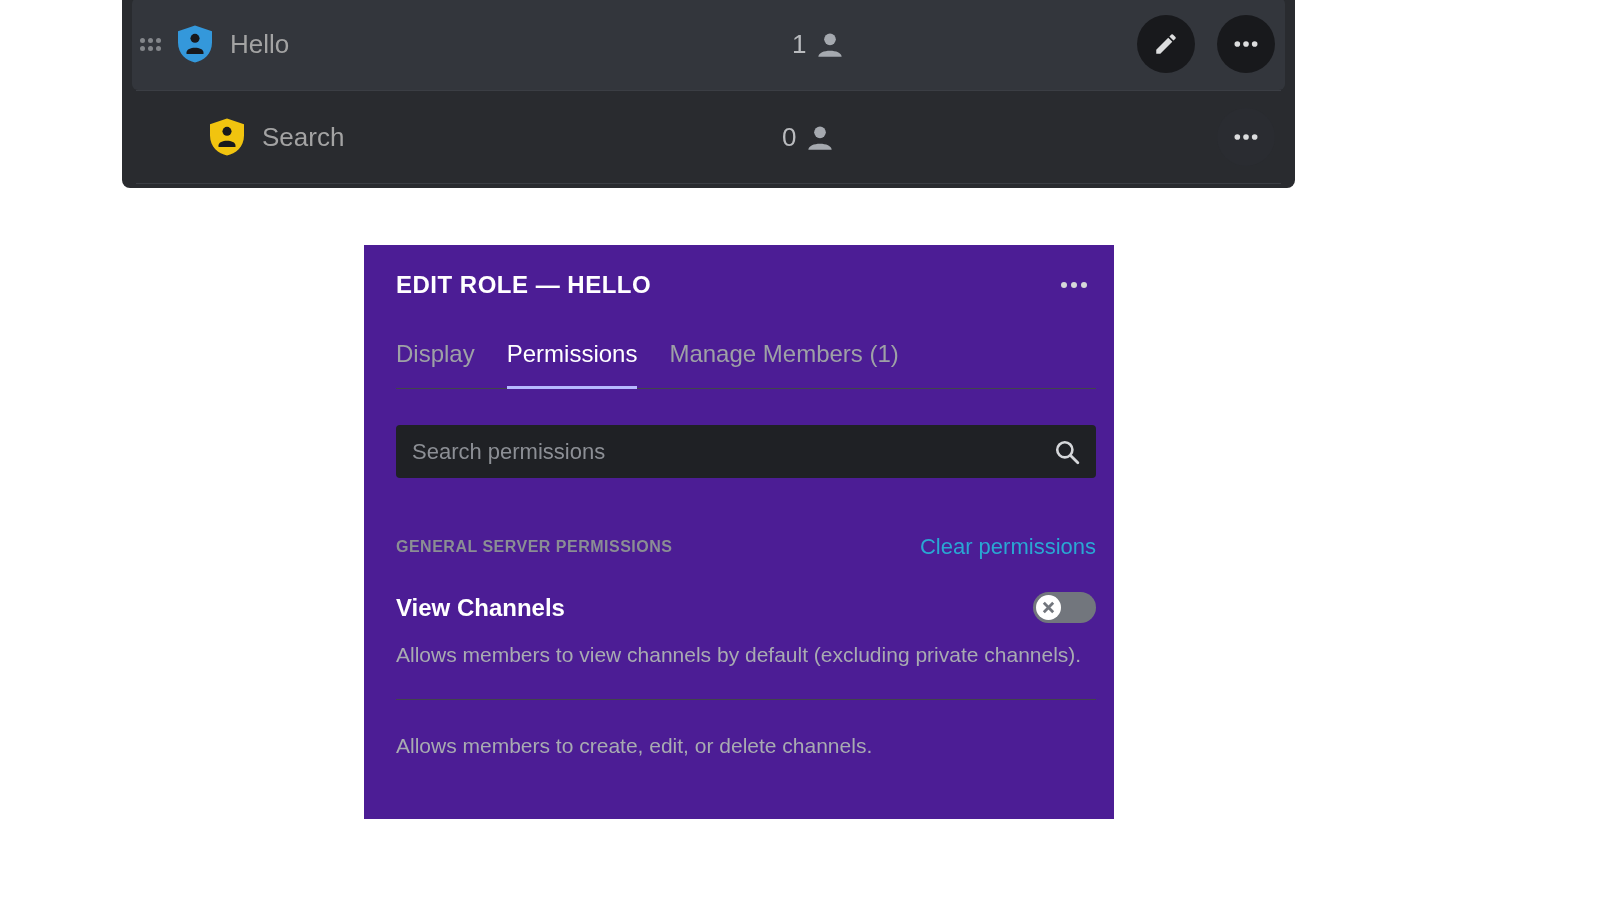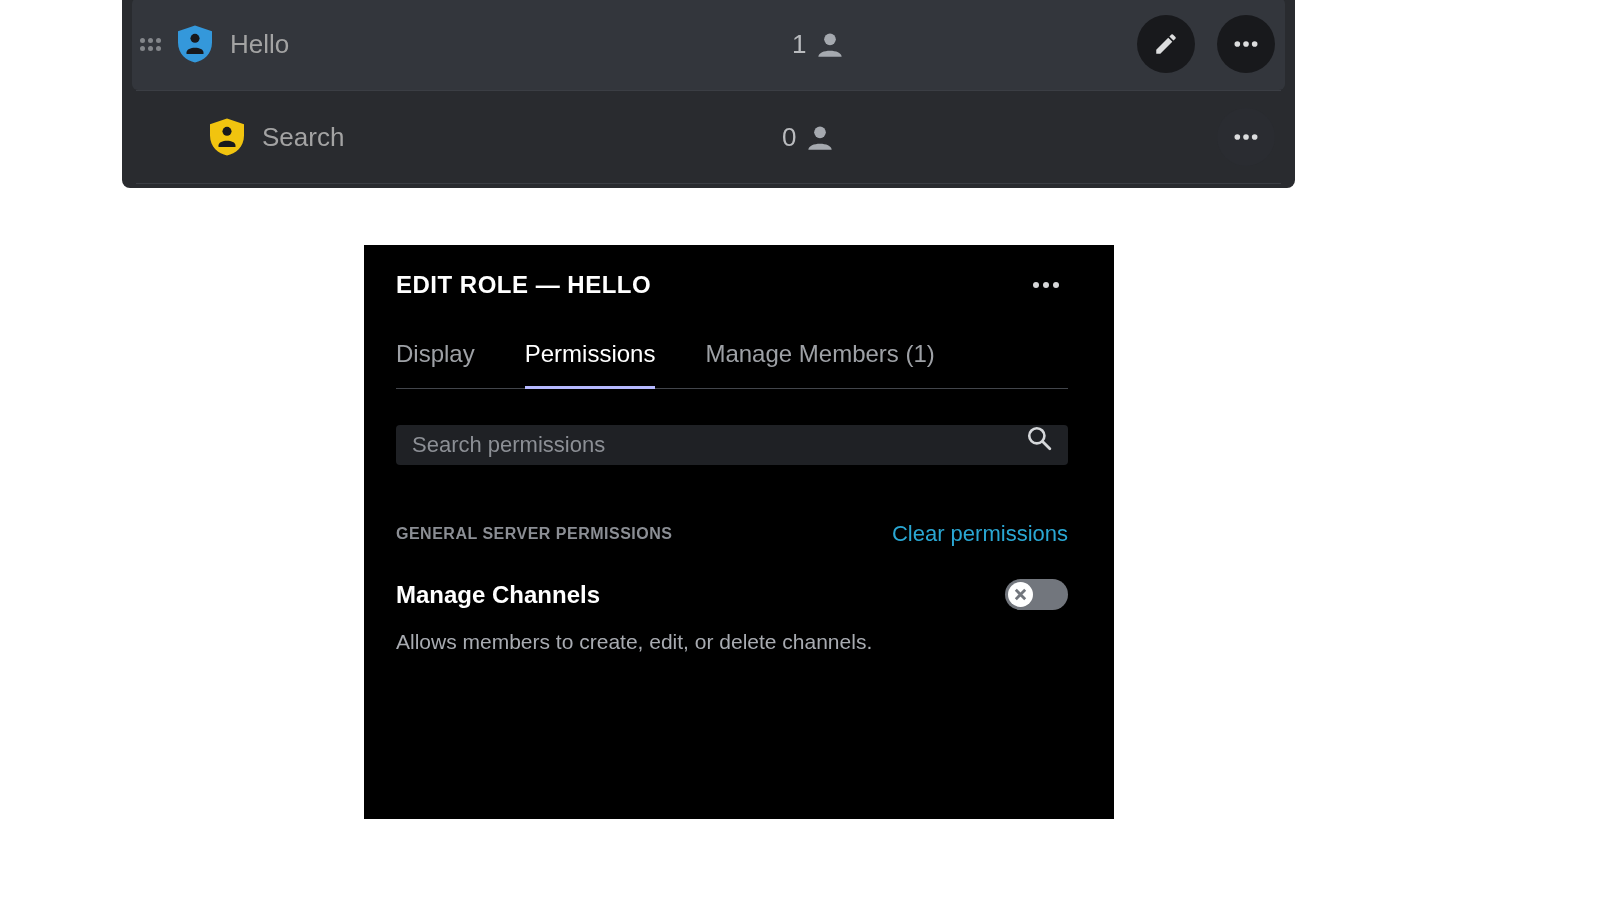"EDIT ROLE — HELLO" .edit-card { background: #000000 -> #4c1d95; padding: 24px 46px 0 32px -> 24px 18px 0 32px }
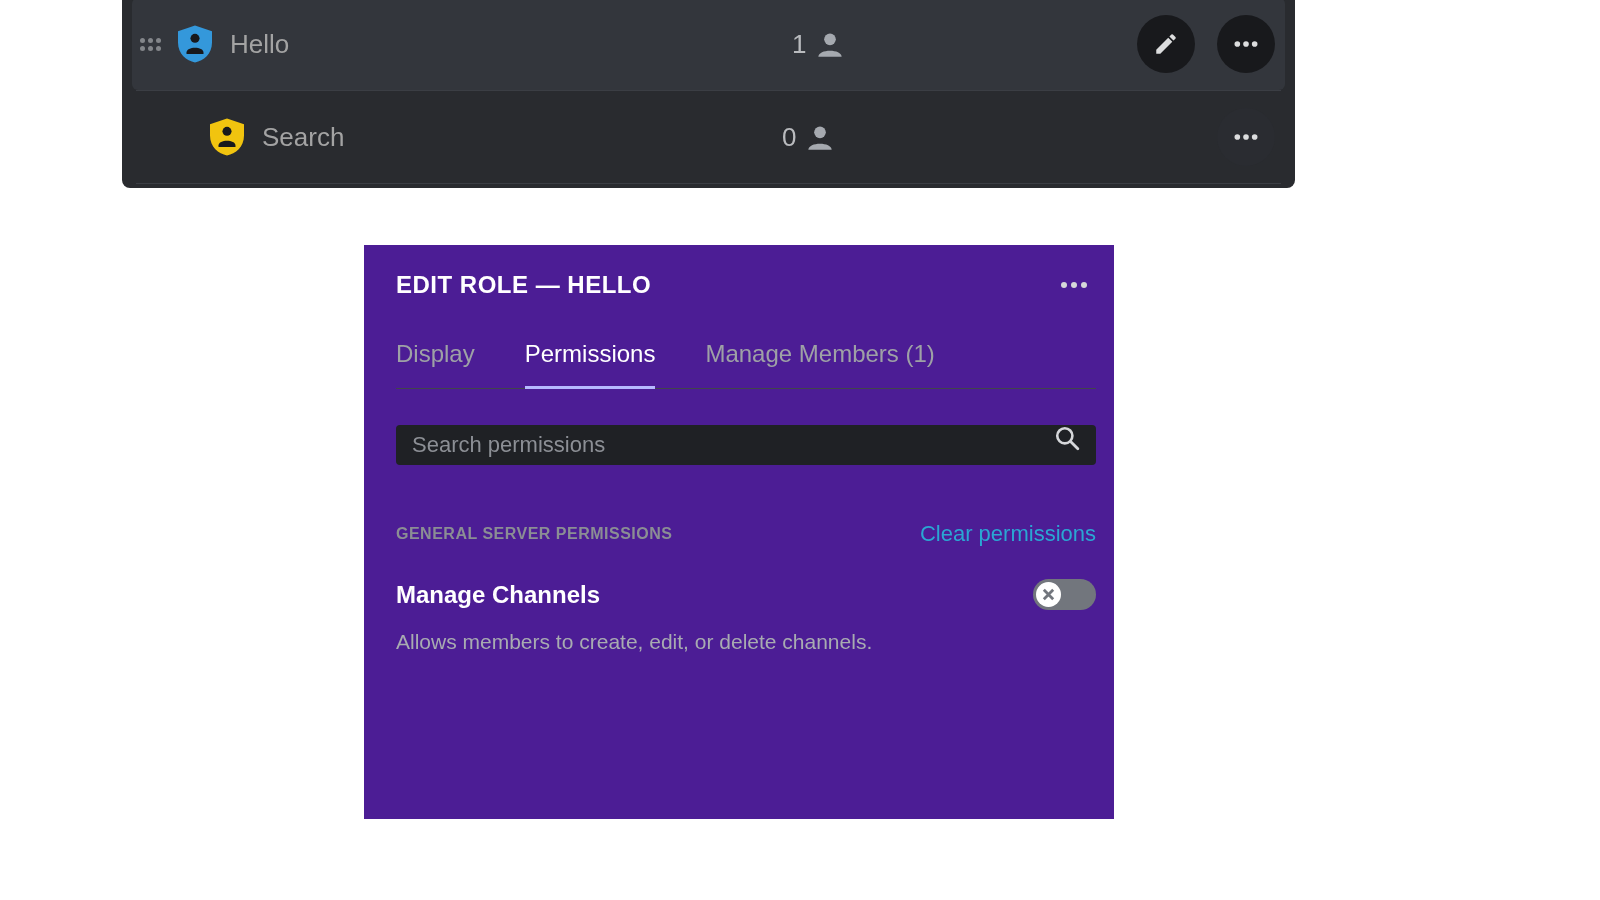"Display" .tabs { gap: 50px -> 32px }
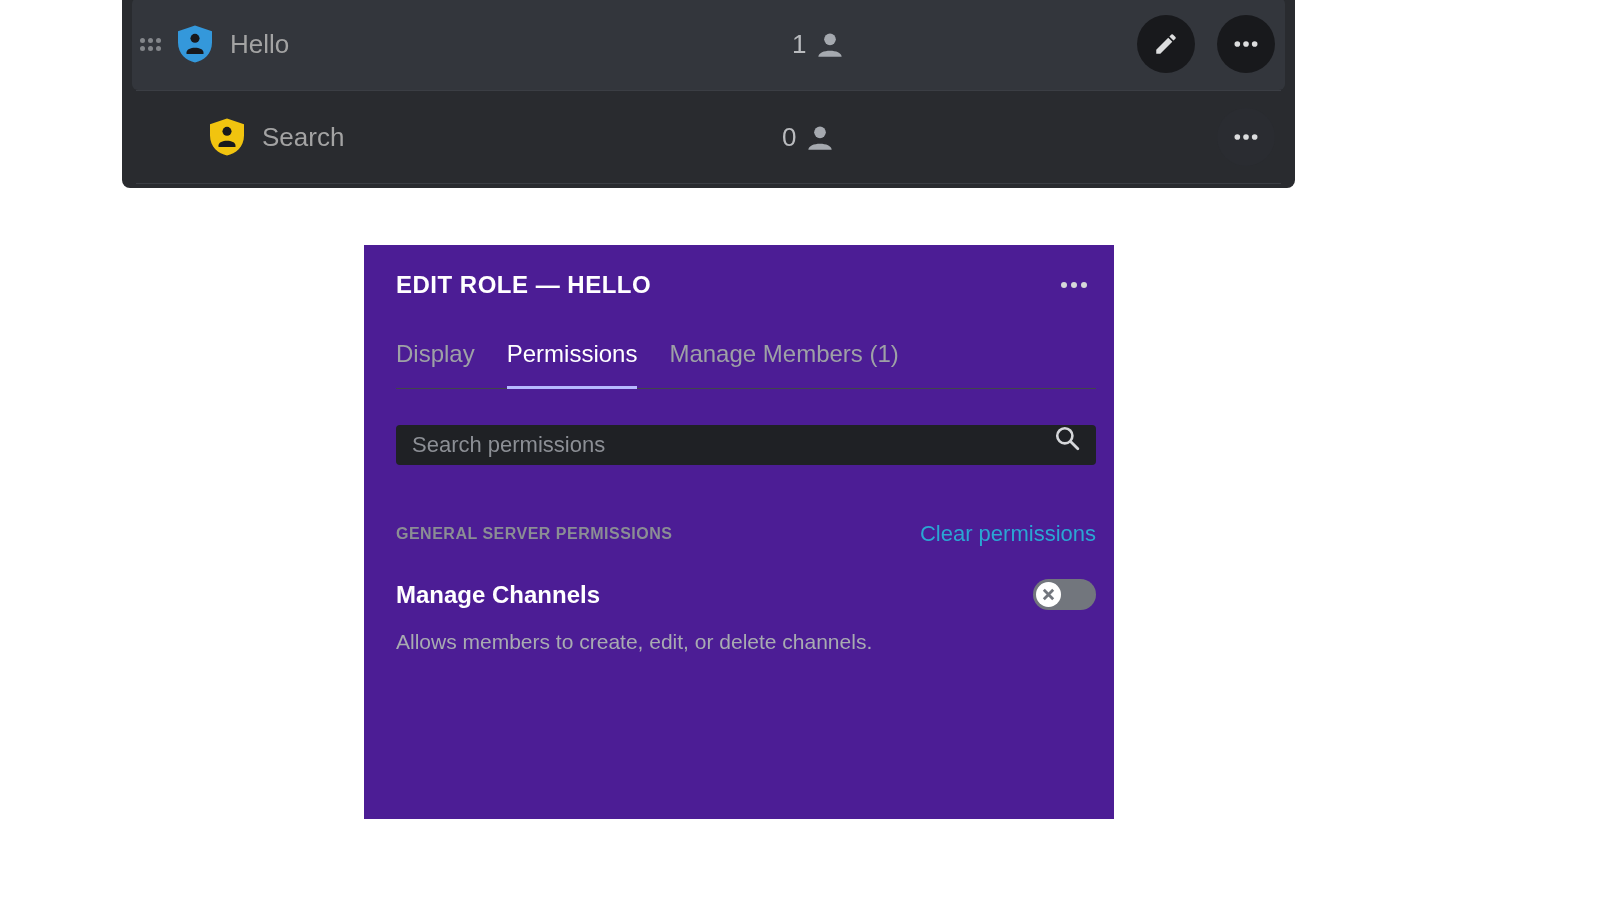"Search permissions" .search-wrap { align-items: none -> center; height: 40px -> 53px }
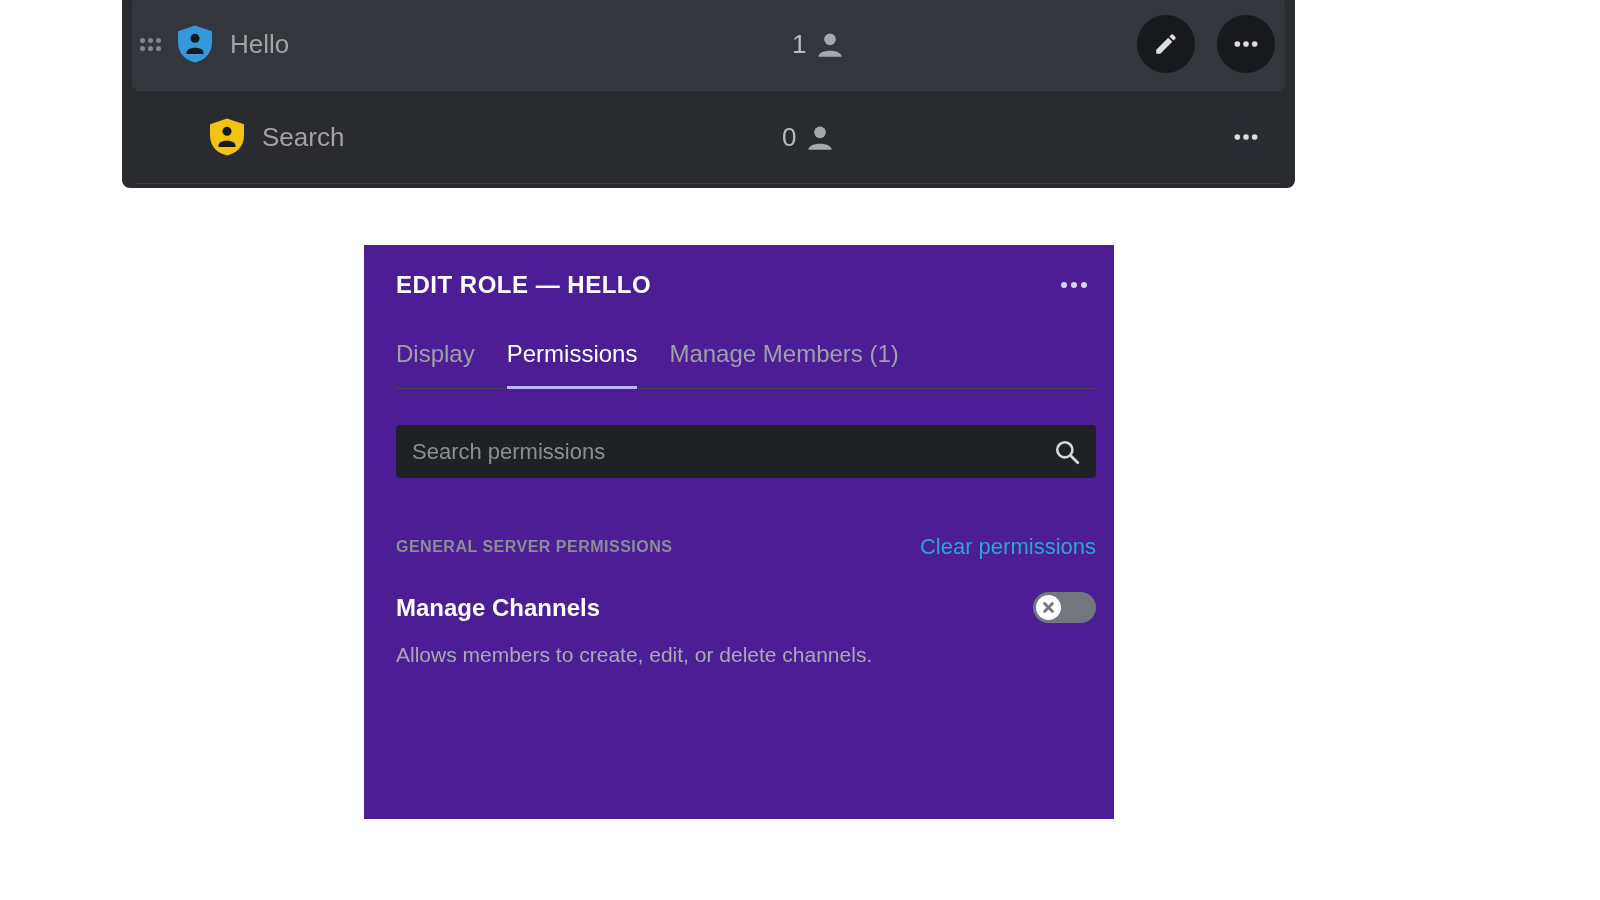"View Channels" div.perm-item { html: none -> <div> <div> <div>View Channels</div> <button> <span> <svg> <path></path> </svg> </span> </button> </div> <div>Allows members to view channels by default (excluding private channels).</div> </div> }
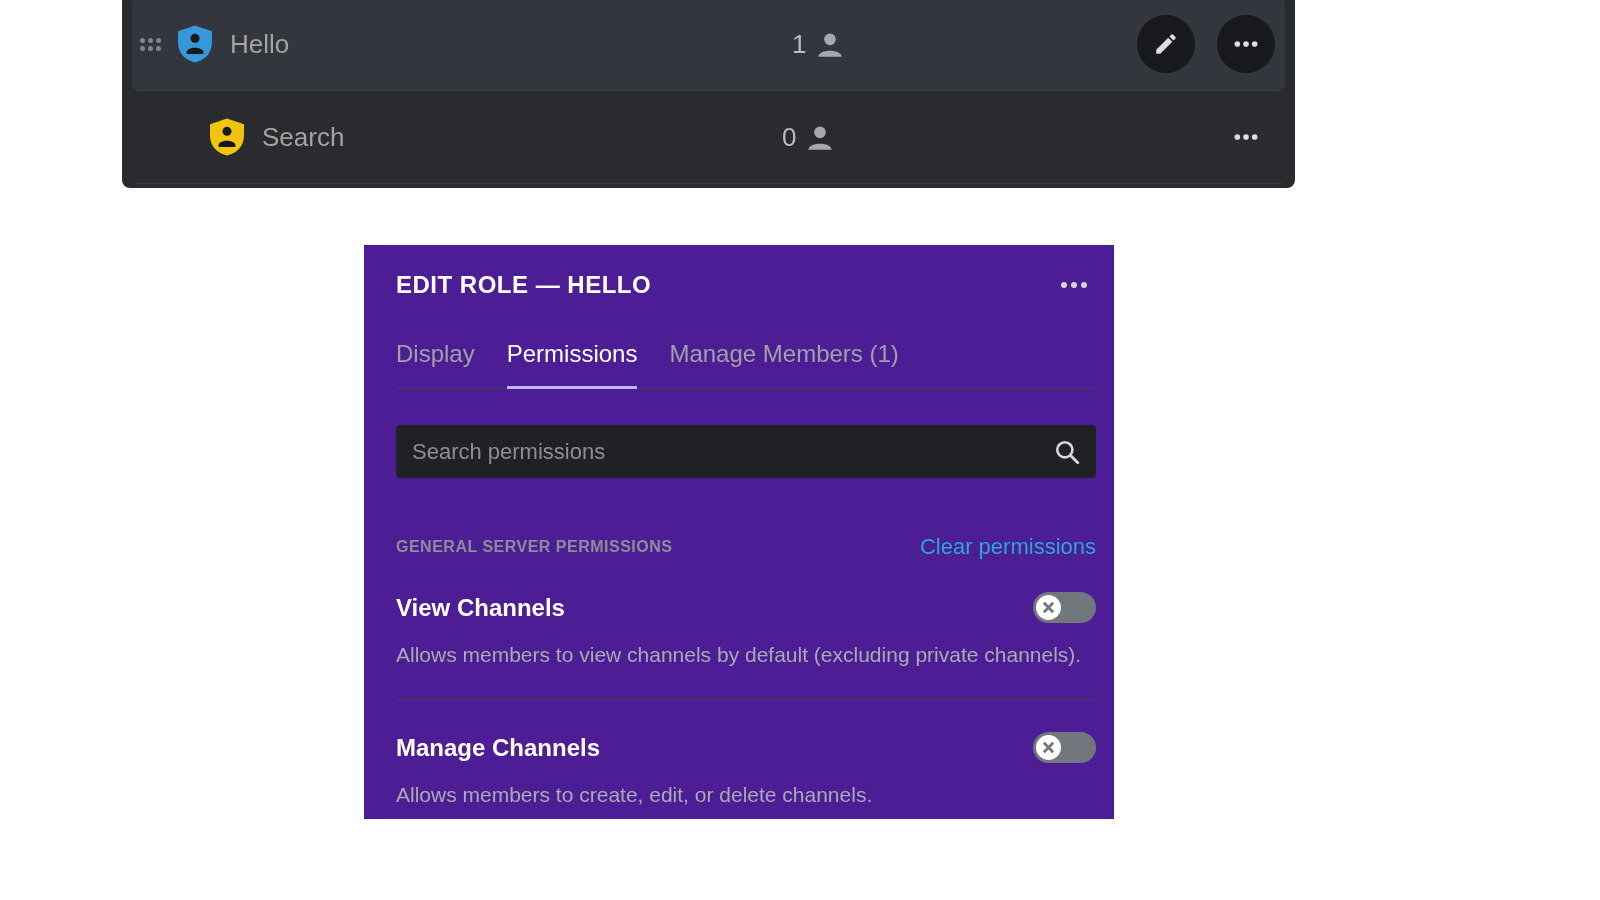"Manage Channels" div.perm-head { html: <div> <div>Manage Channels</div> <button> <span> <svg> <path></path> </svg> </span> </button> </div> -> none }
